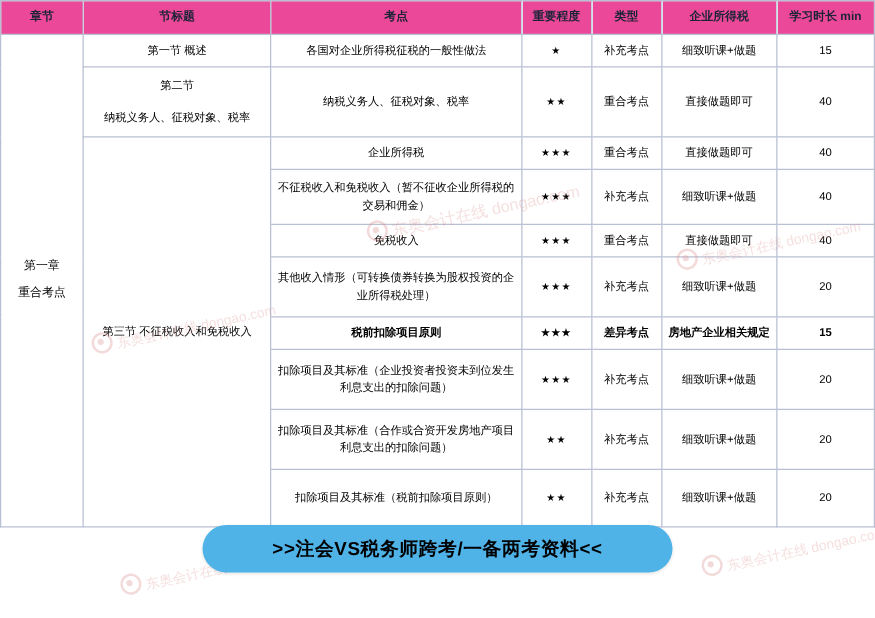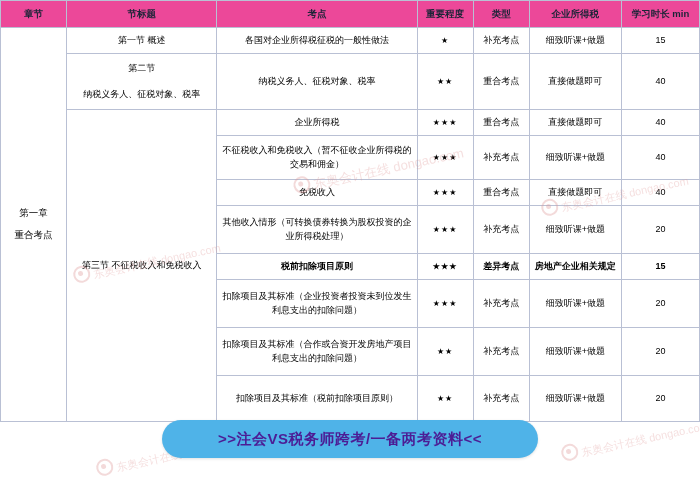">>注会VS税务师跨考/一备两考资料<<" .banner { color: #4c1d95 -> #000000 }
